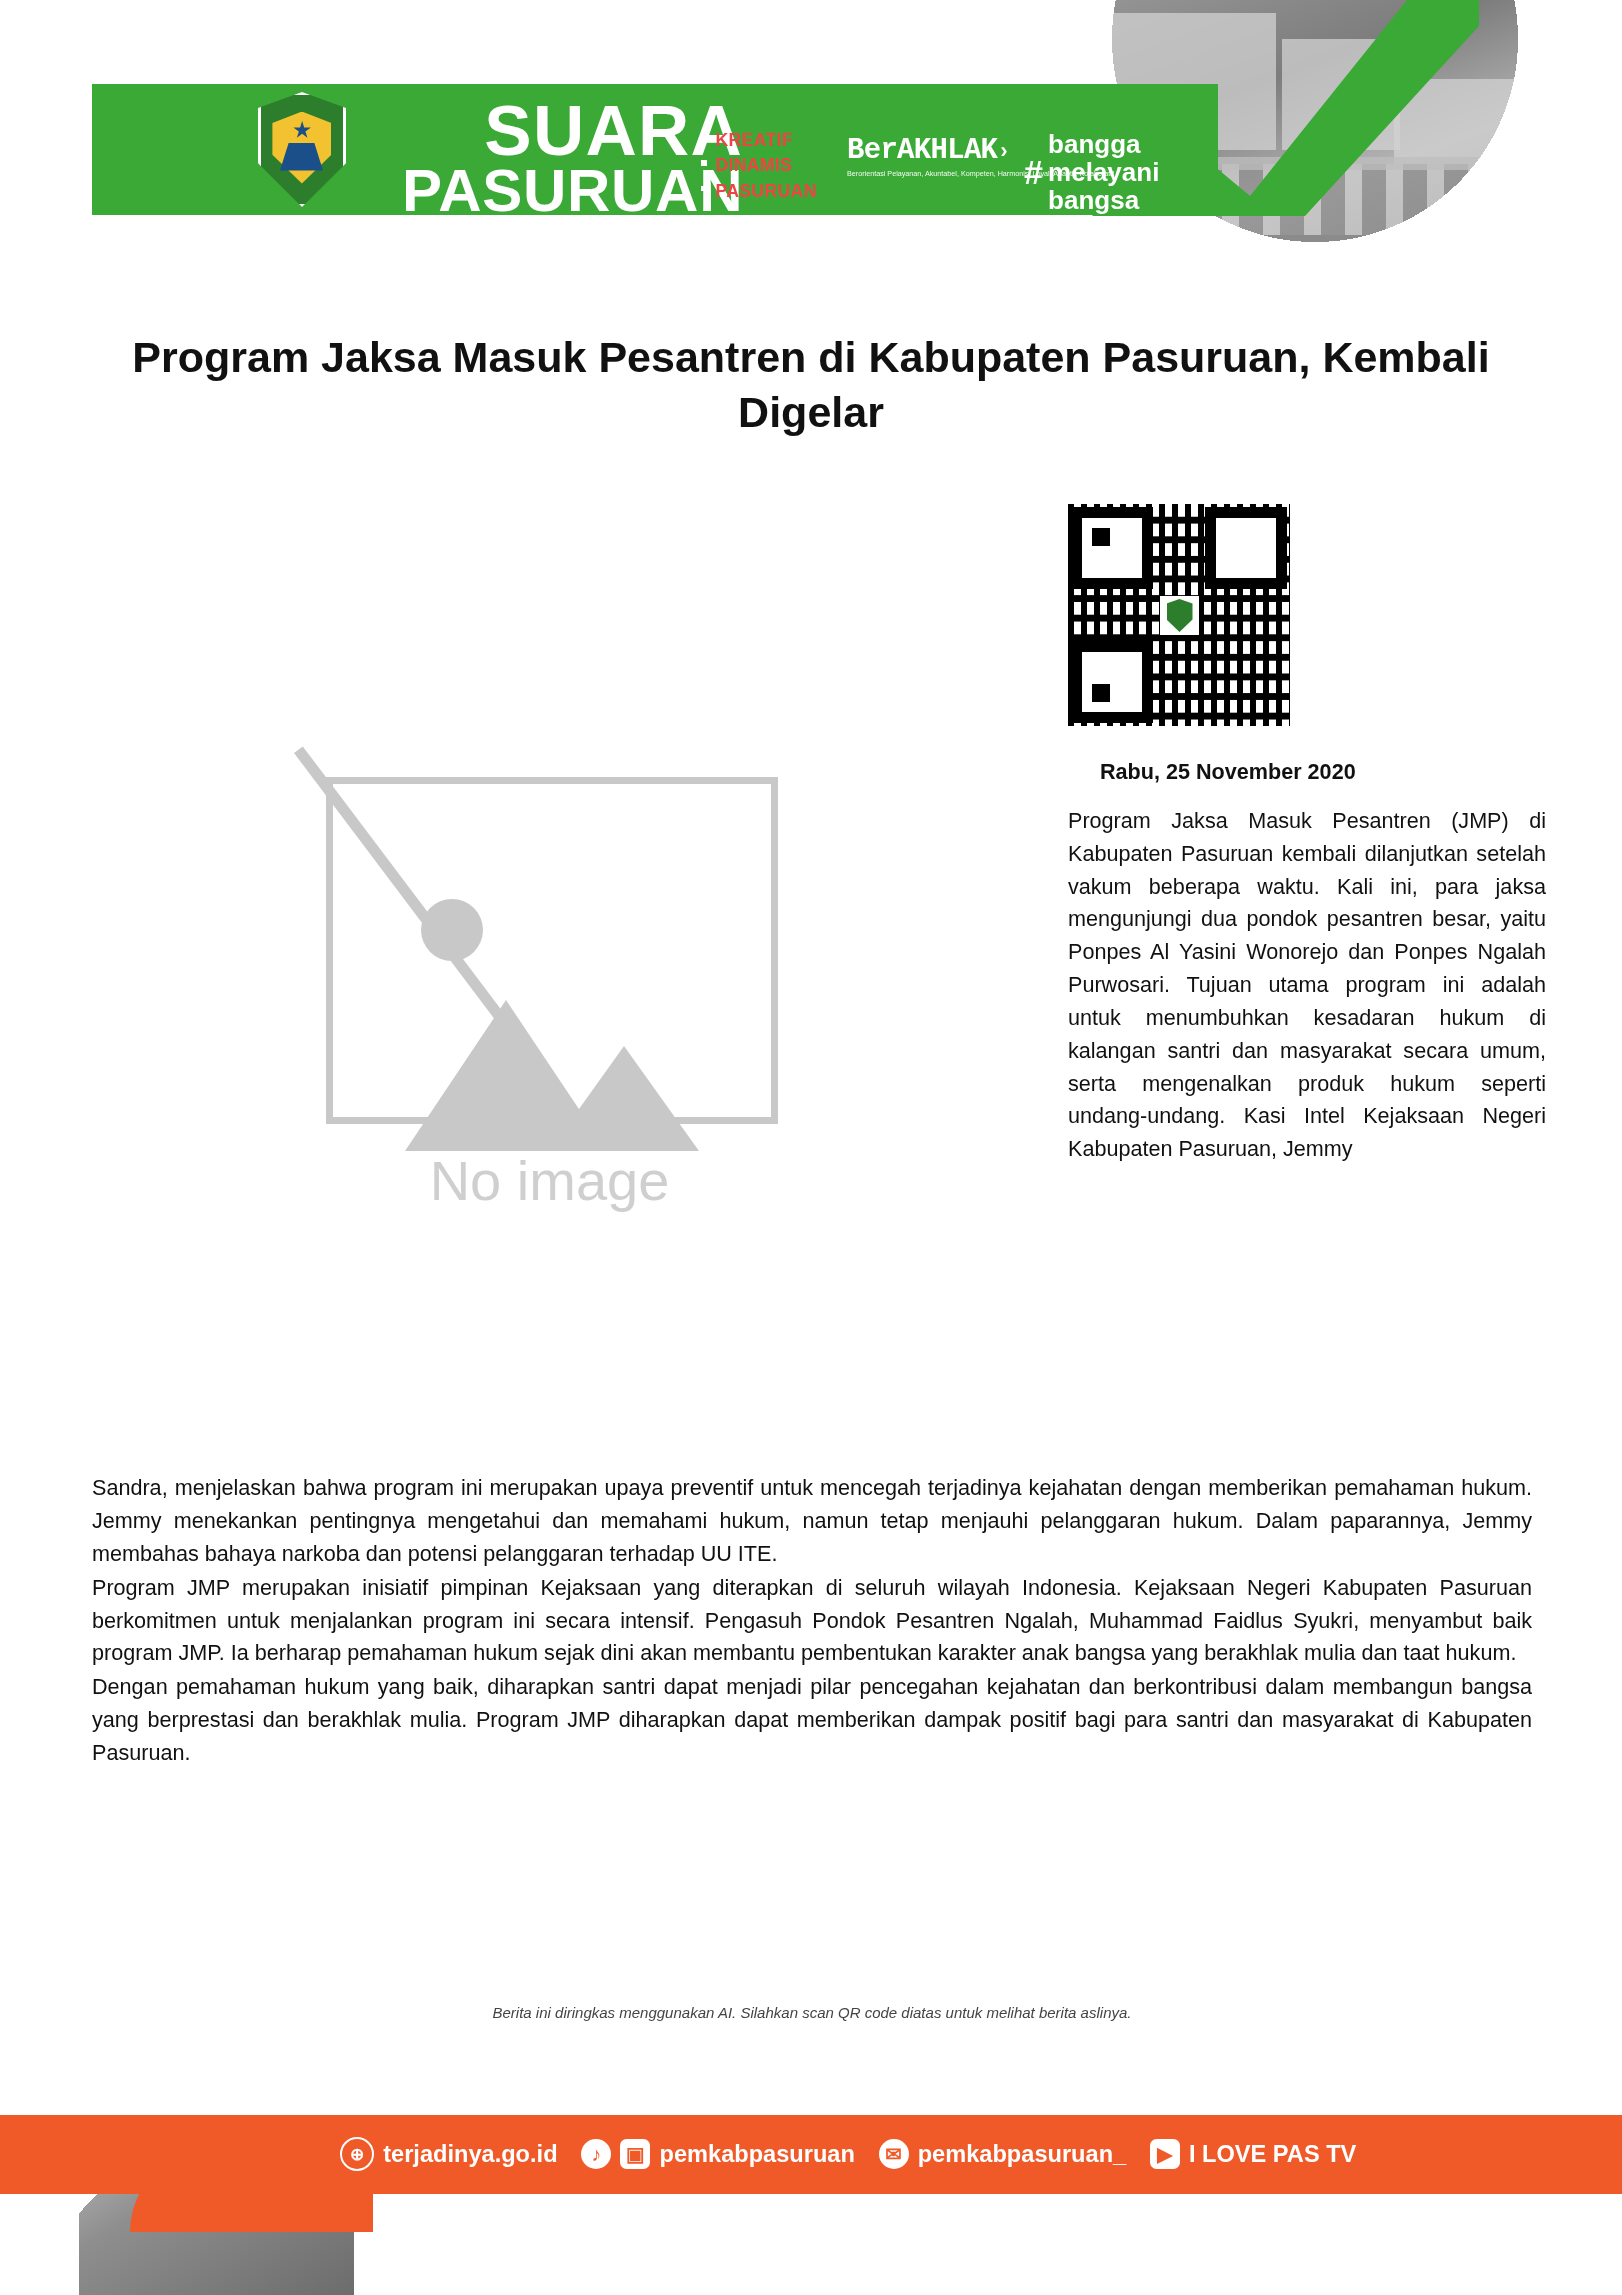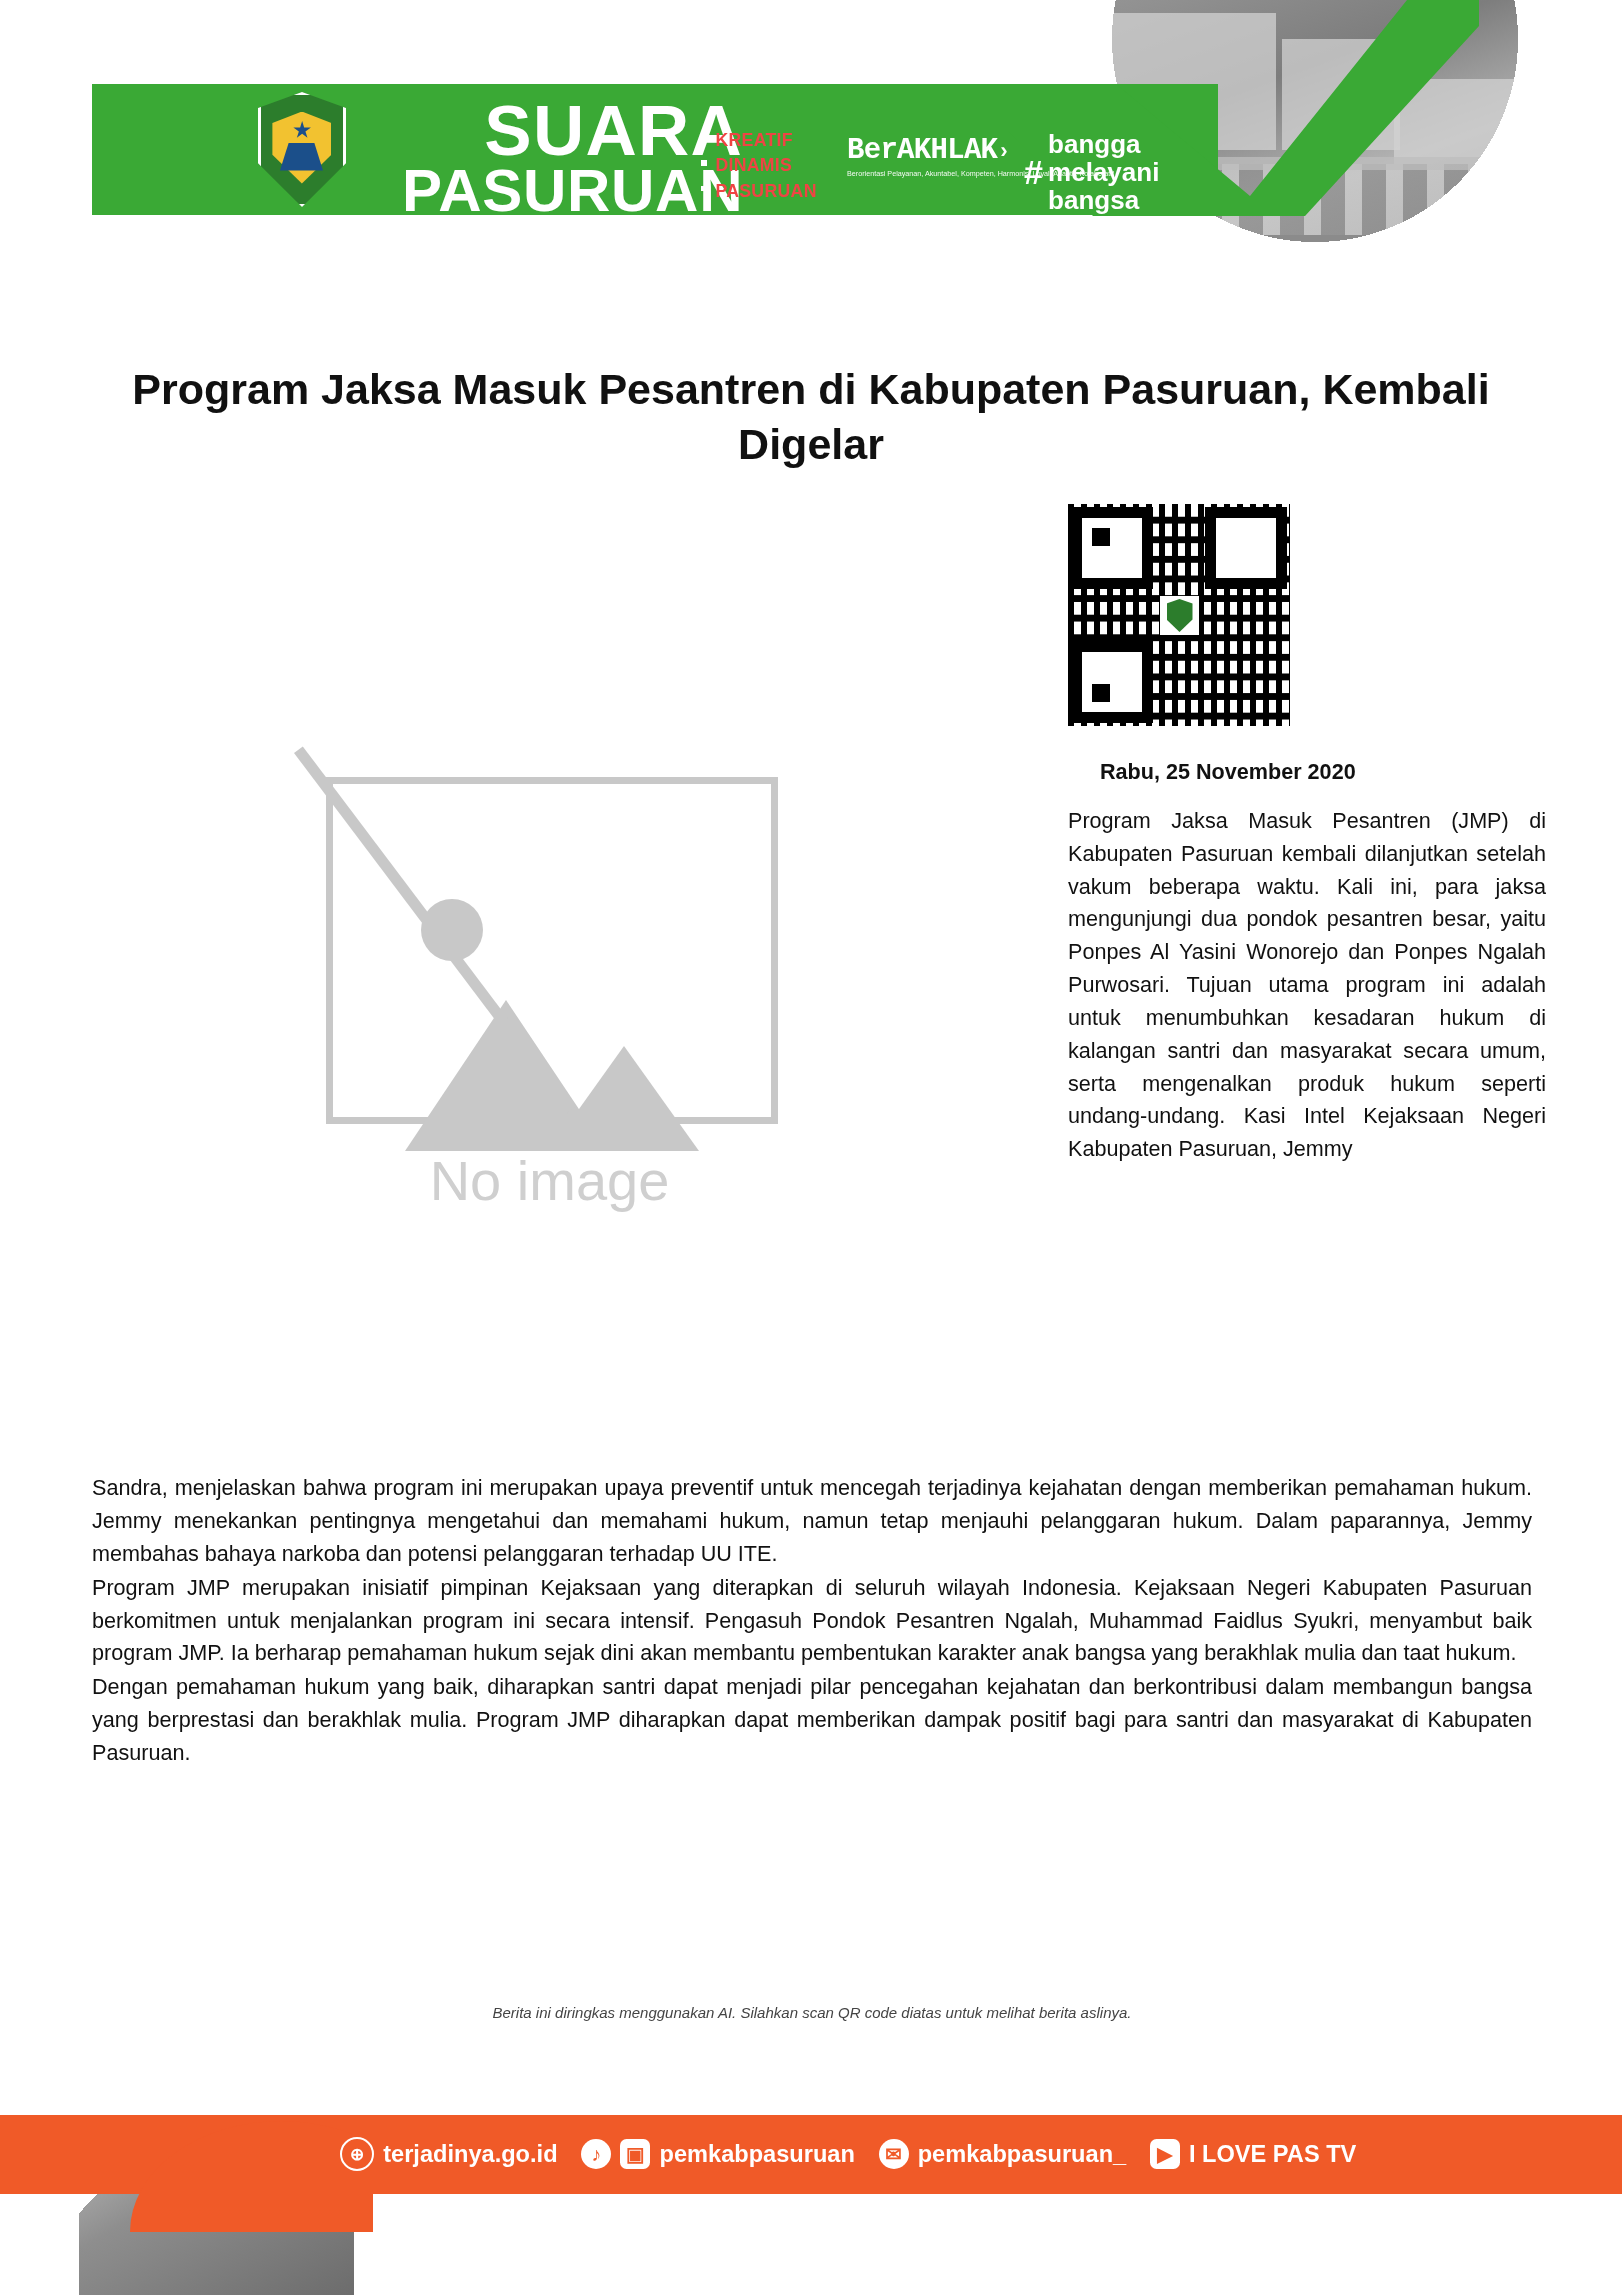"Program Jaksa Masuk Pesantren di" .title { margin-top: 32px -> none }
